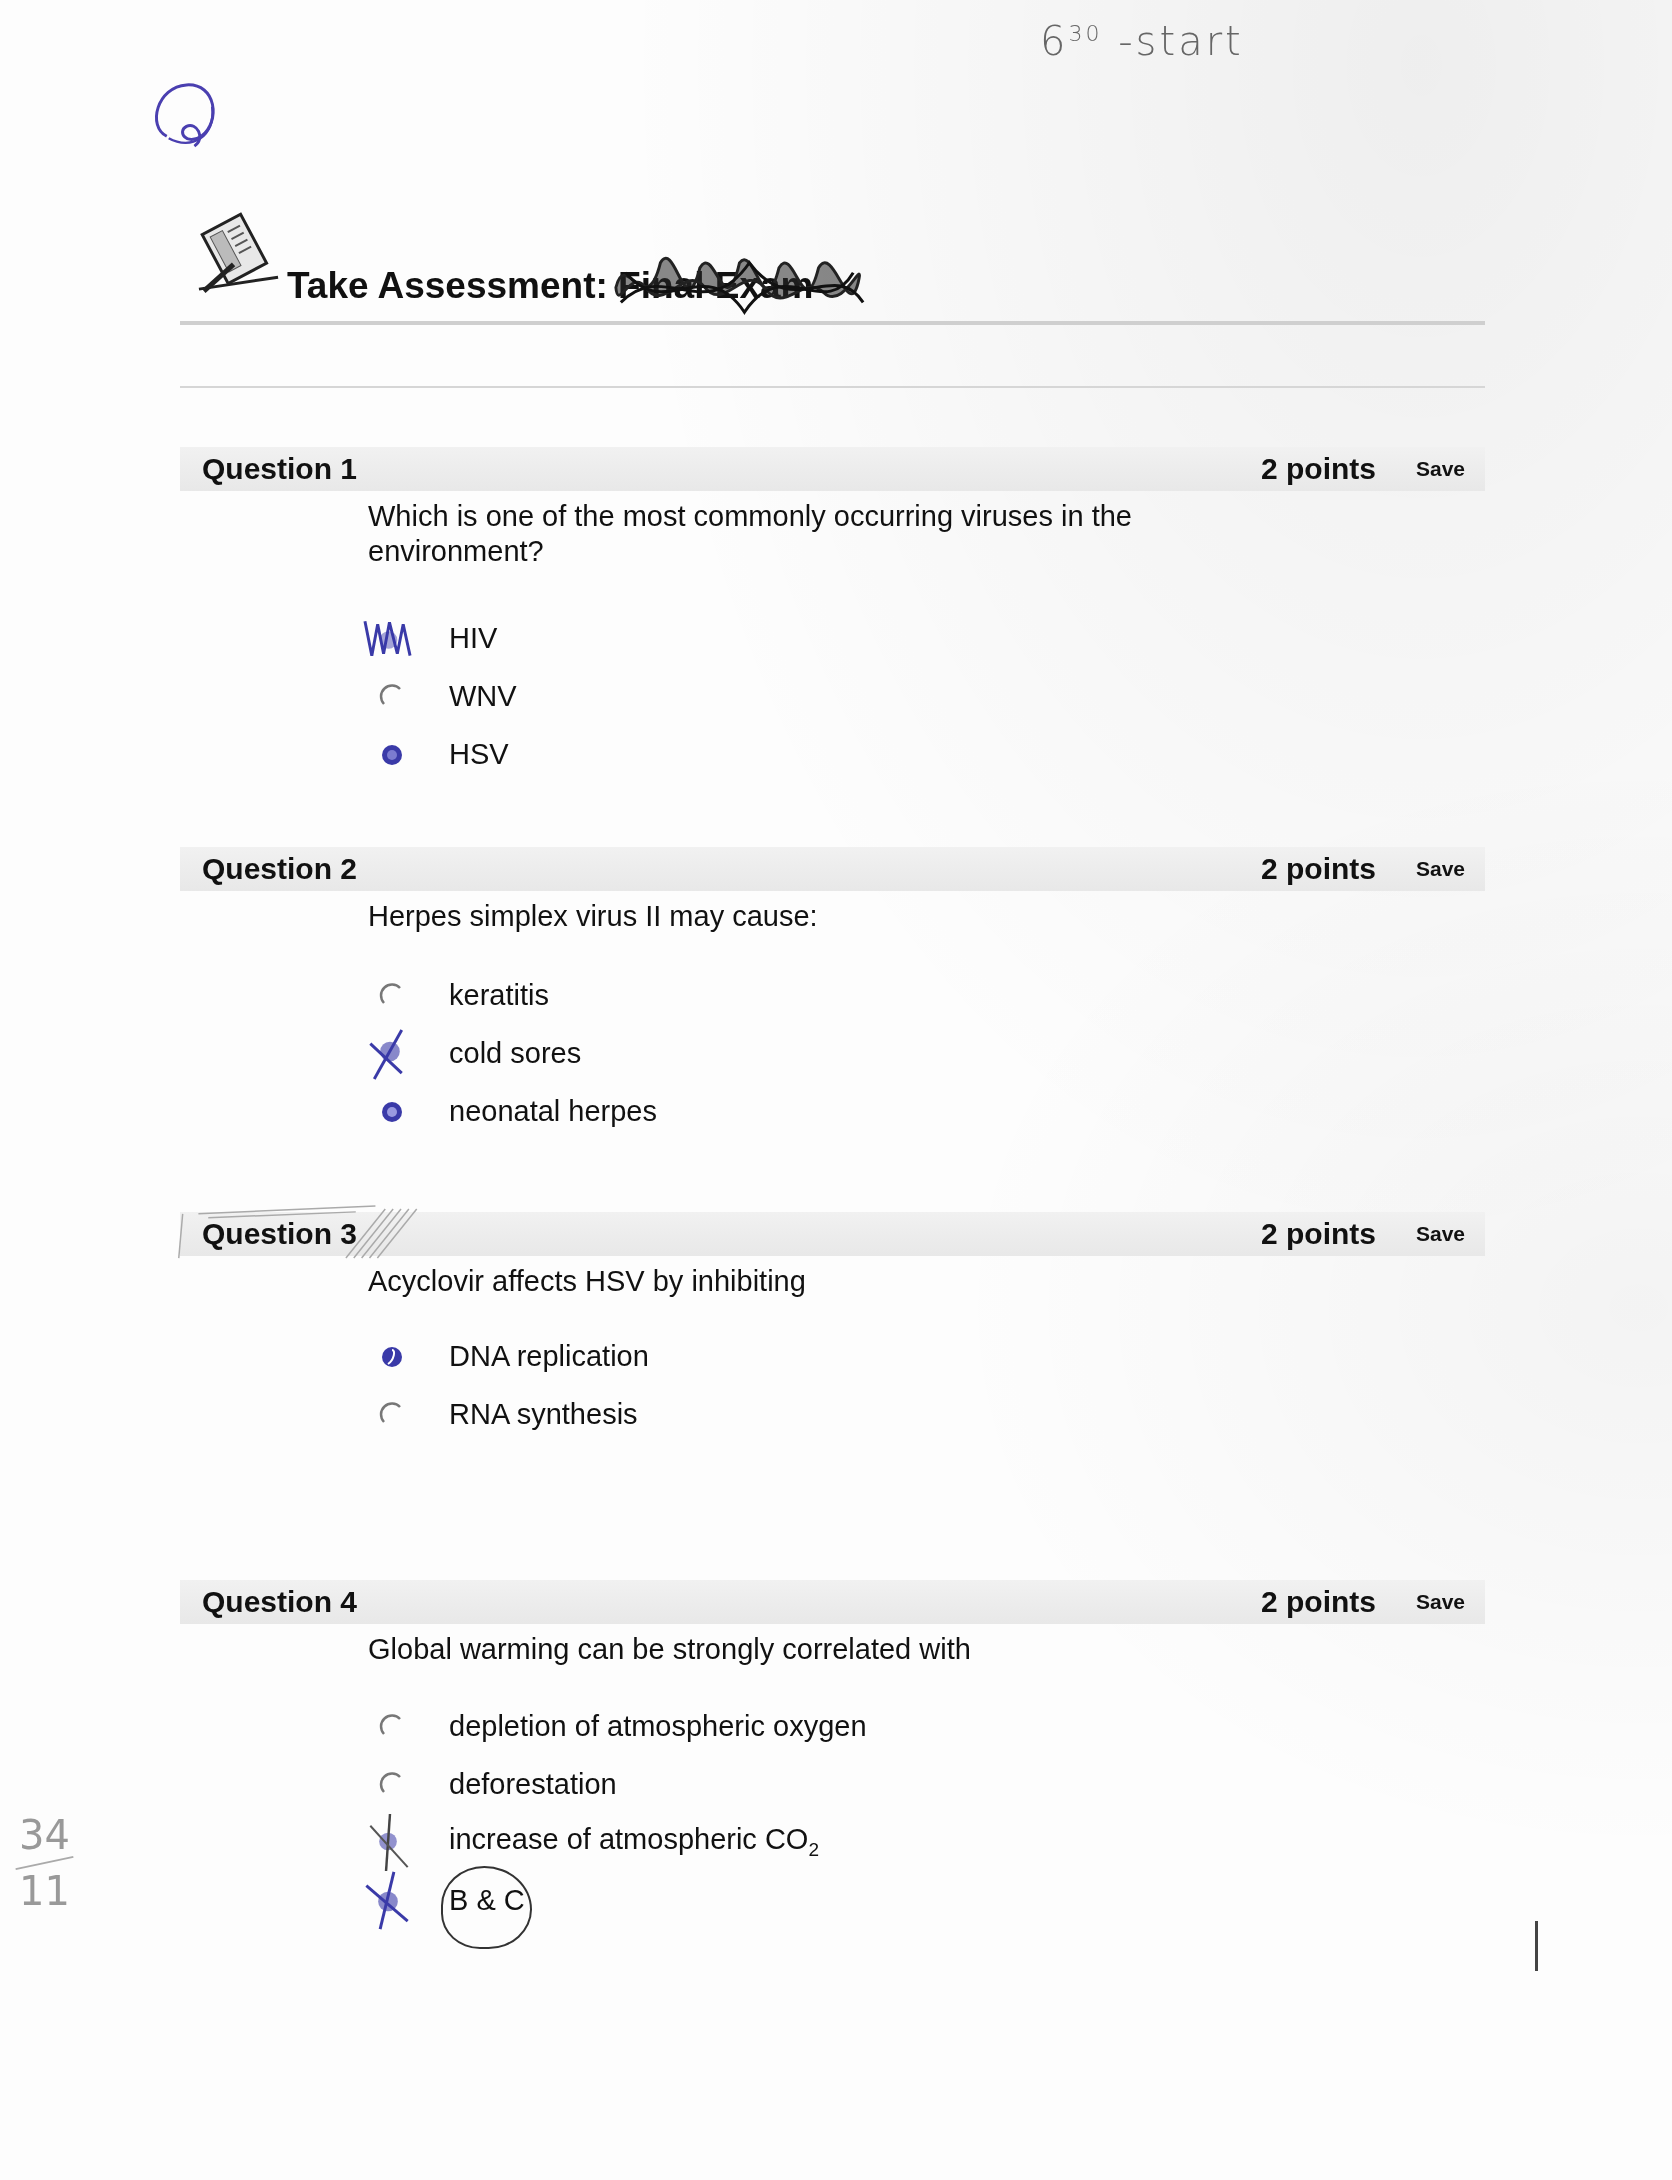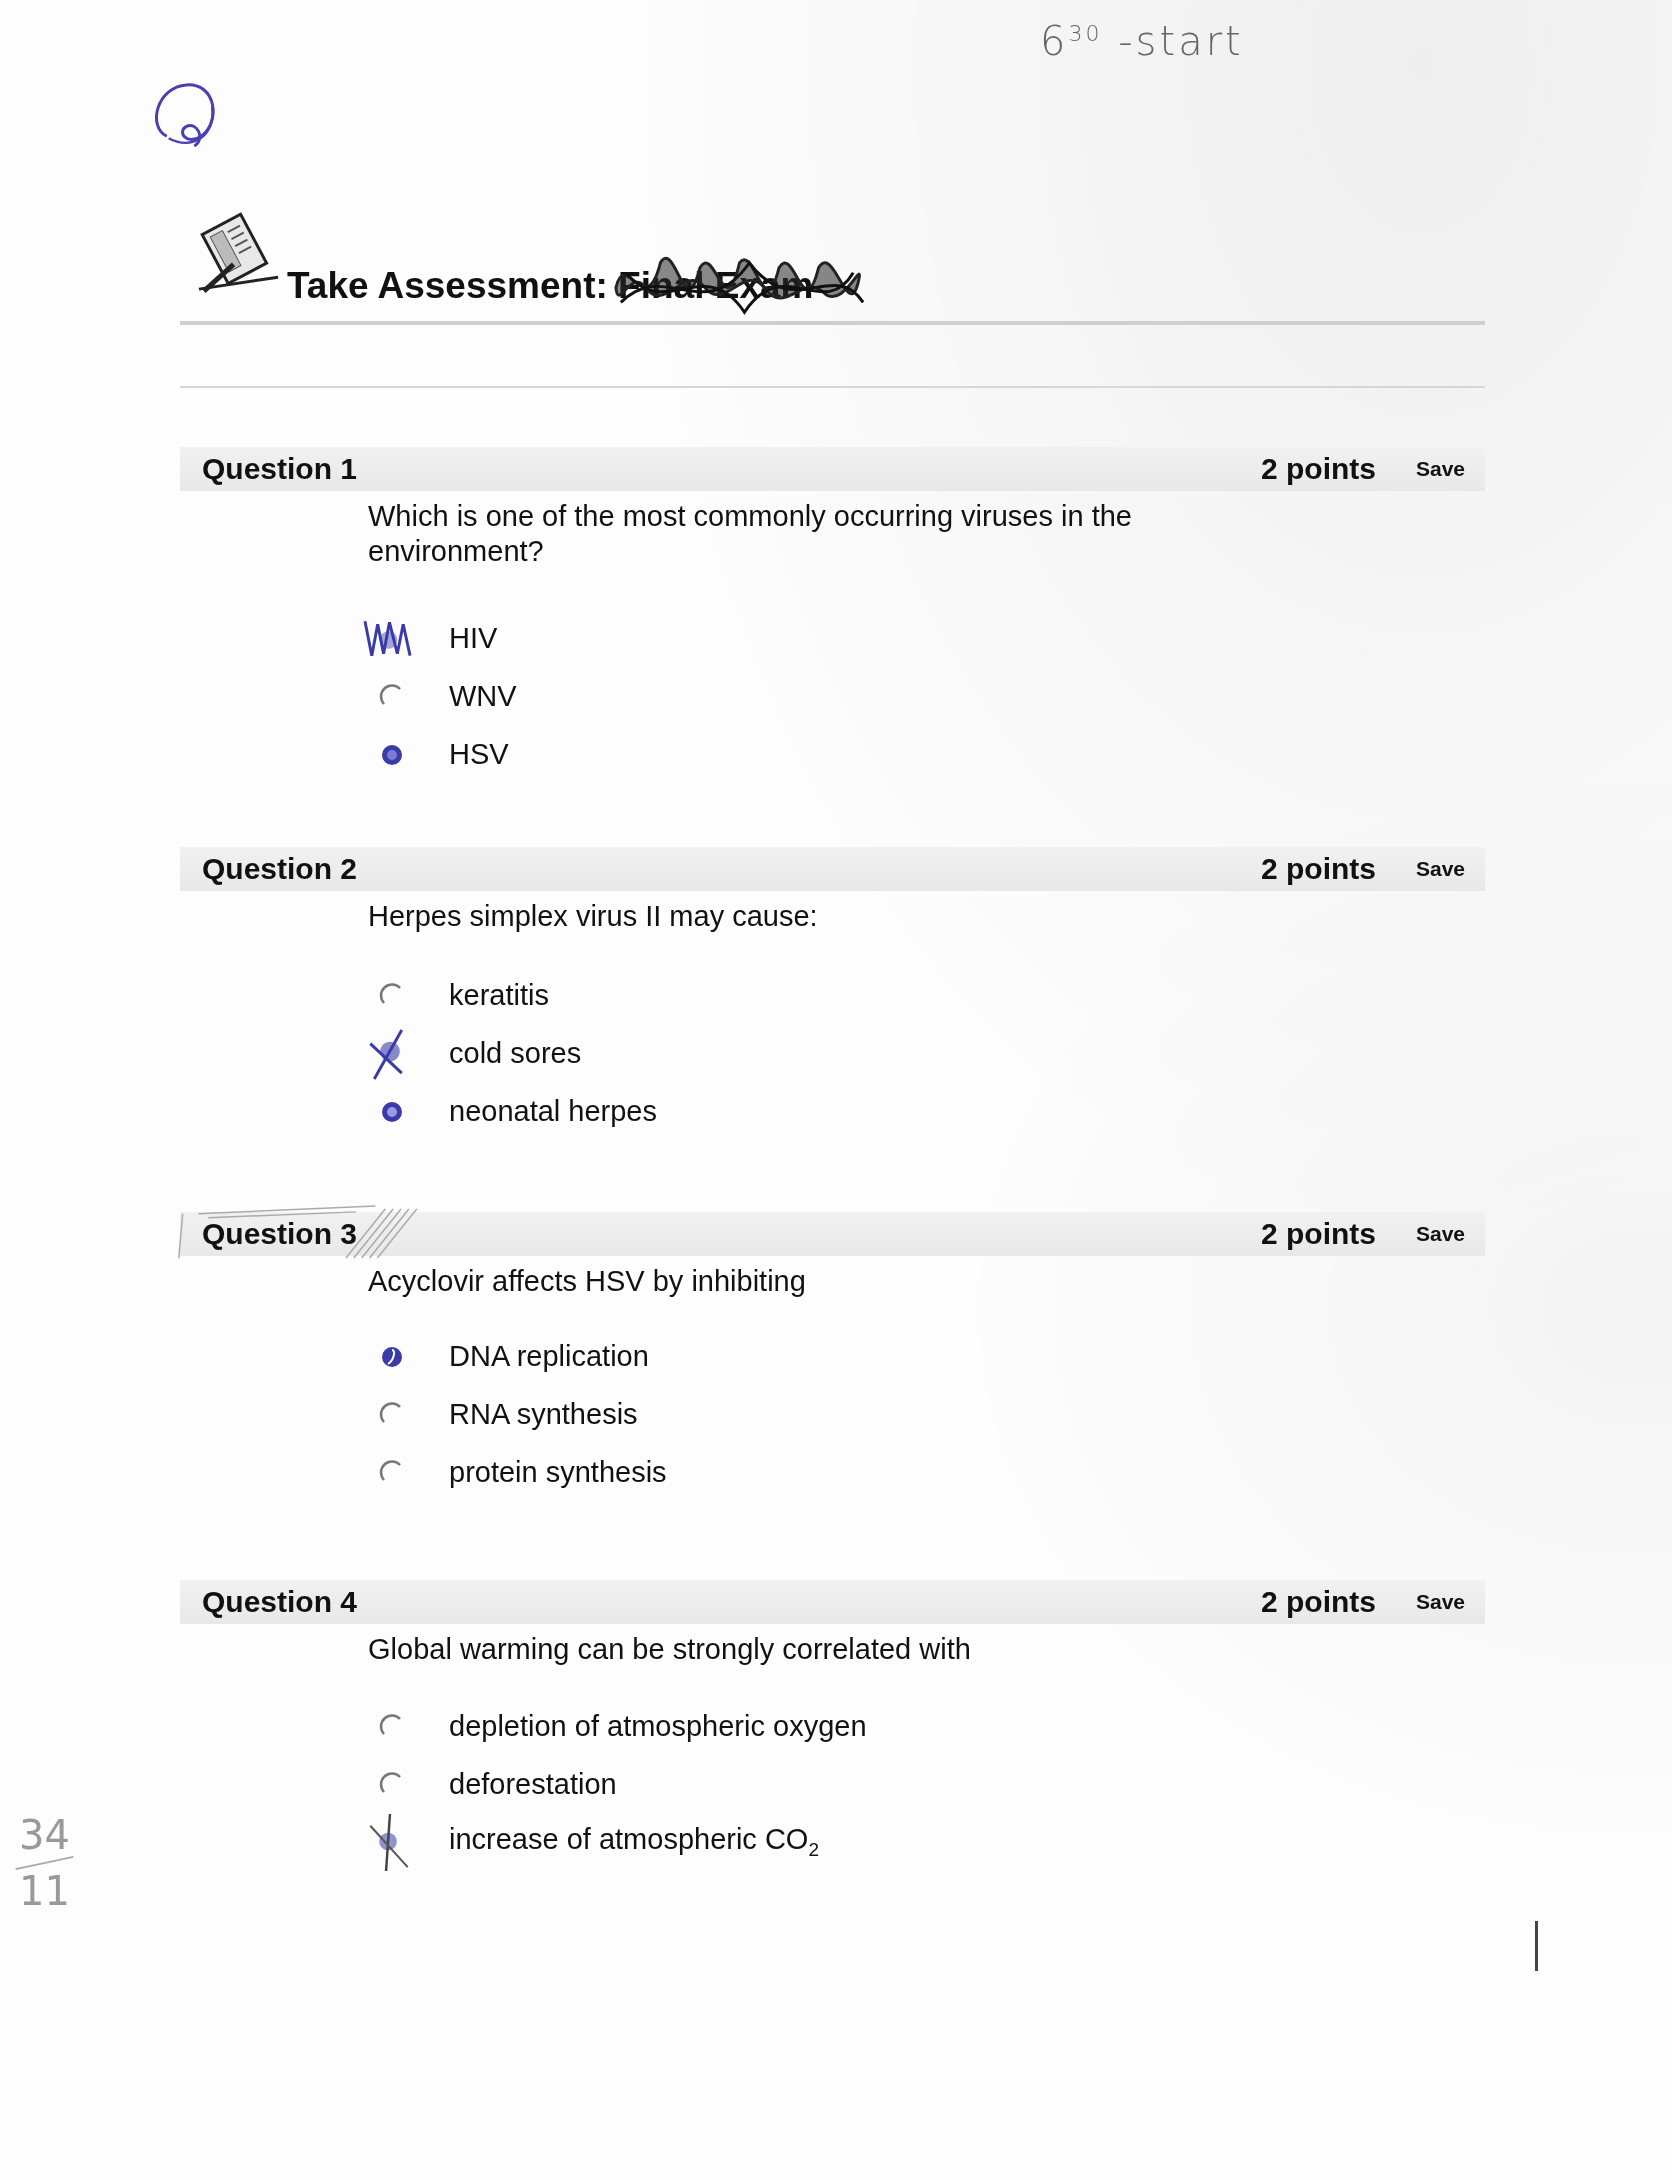"protein synthesis" div.option { html: <div> <svg> <path></path> </svg> <span>protein synthesis</span> </div> -> none }
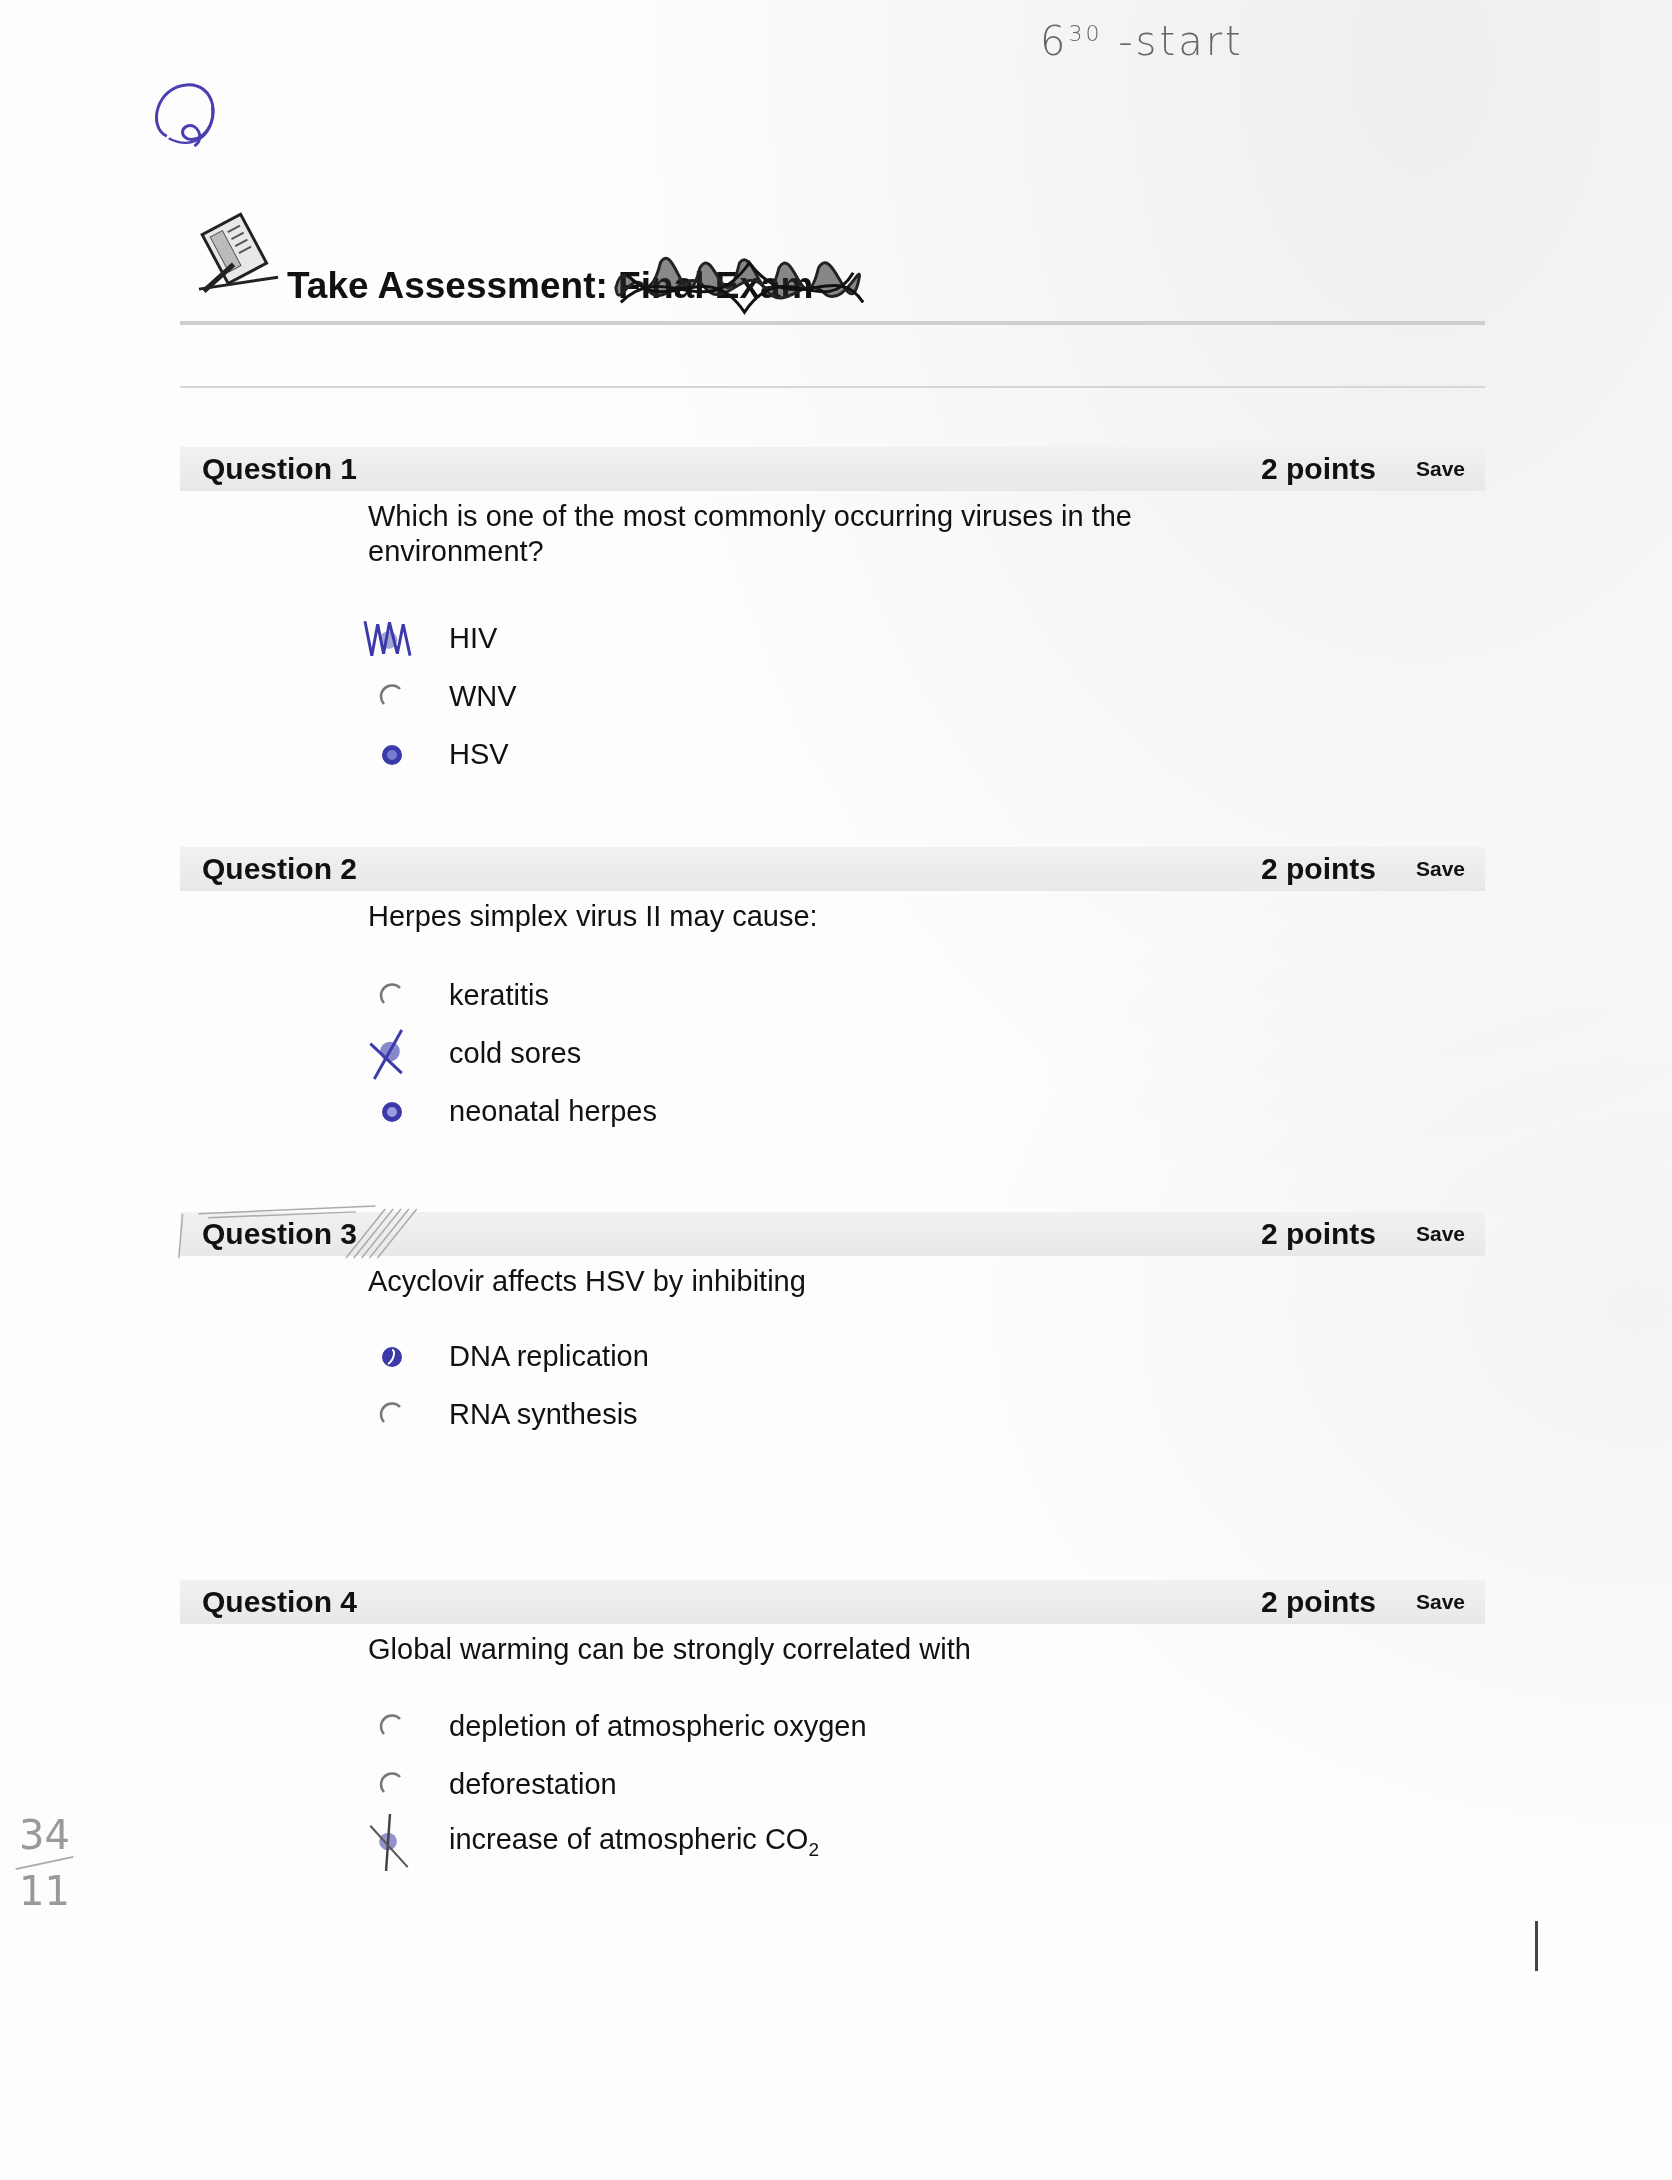"B & C" div.option { html: none -> <div> <svg> <circle></circle> <line></line> <line></line> </svg> <span><span></span><span>B &amp; C</span></span> </div> }
